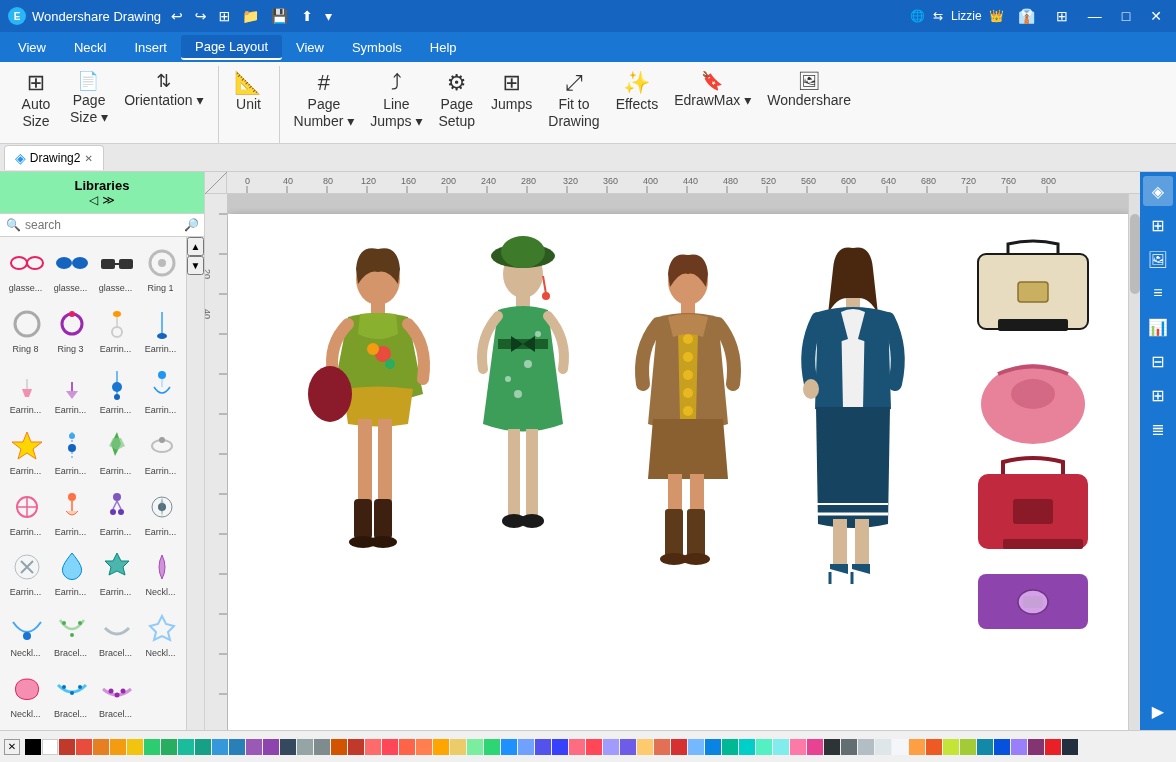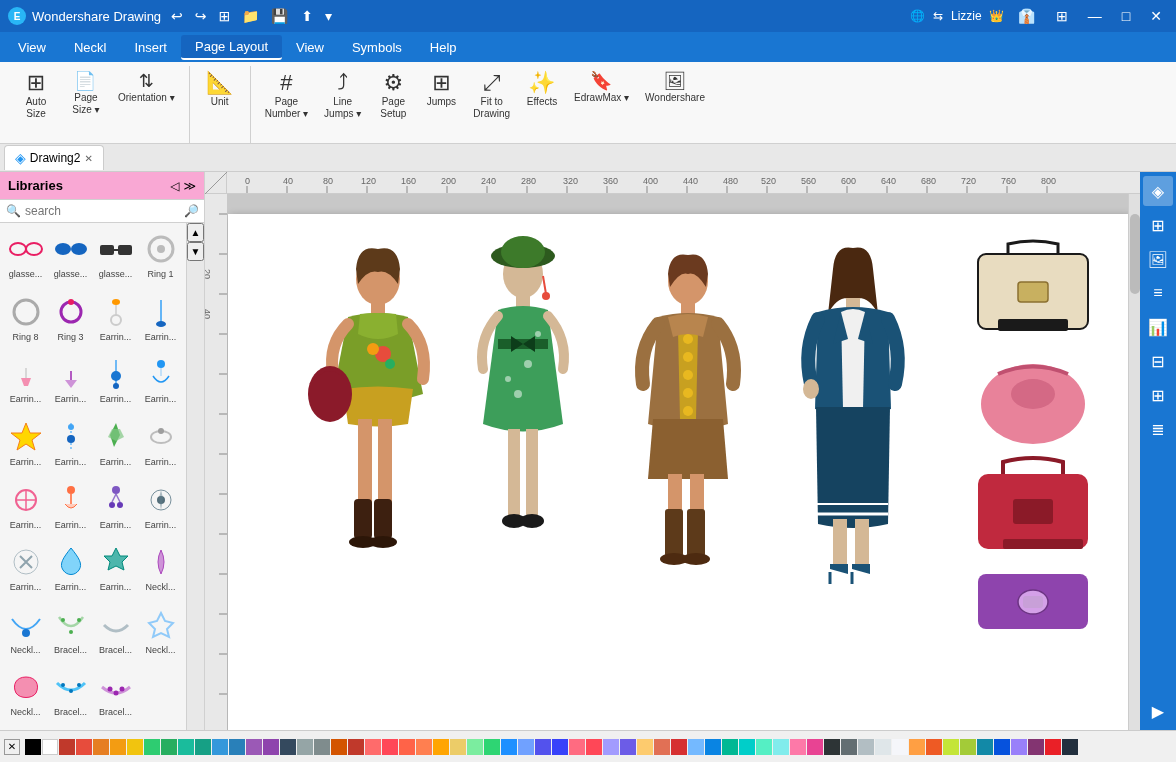"Auto" .ribbon-btn .label { font-size: 10px -> 14px }
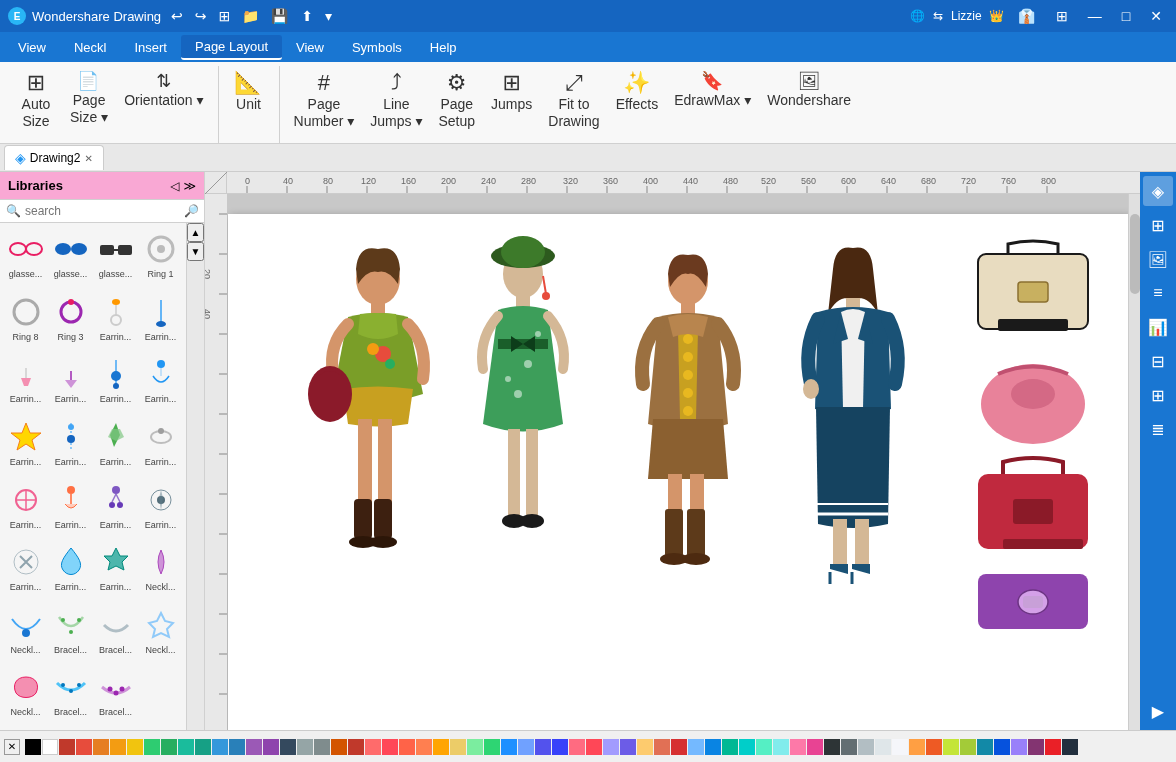"Libraries" .sidebar-header { background: #f9a8d4 -> #86efac; flex-direction: none -> column }
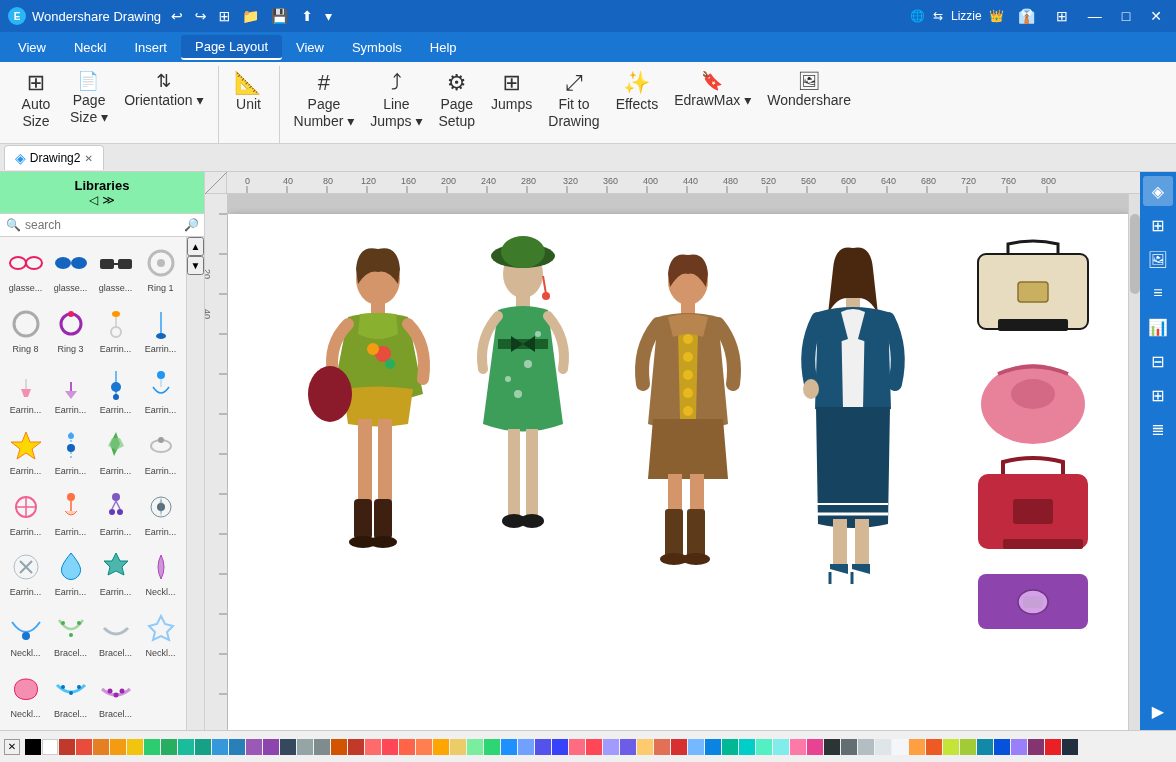"glasse..." .lib-item { align-items: center -> flex-end }
